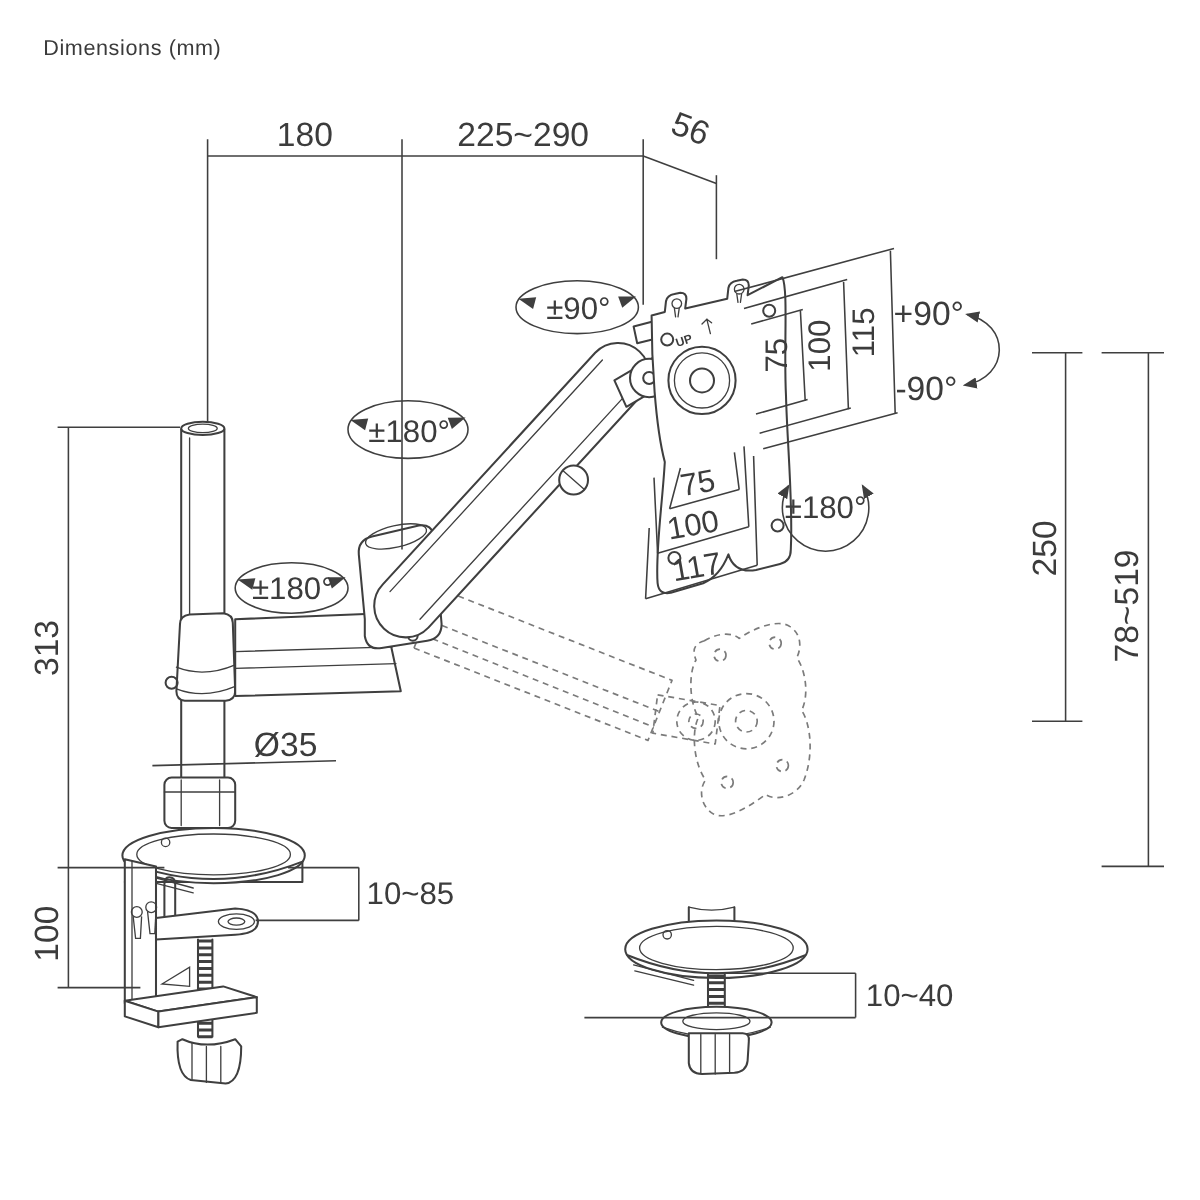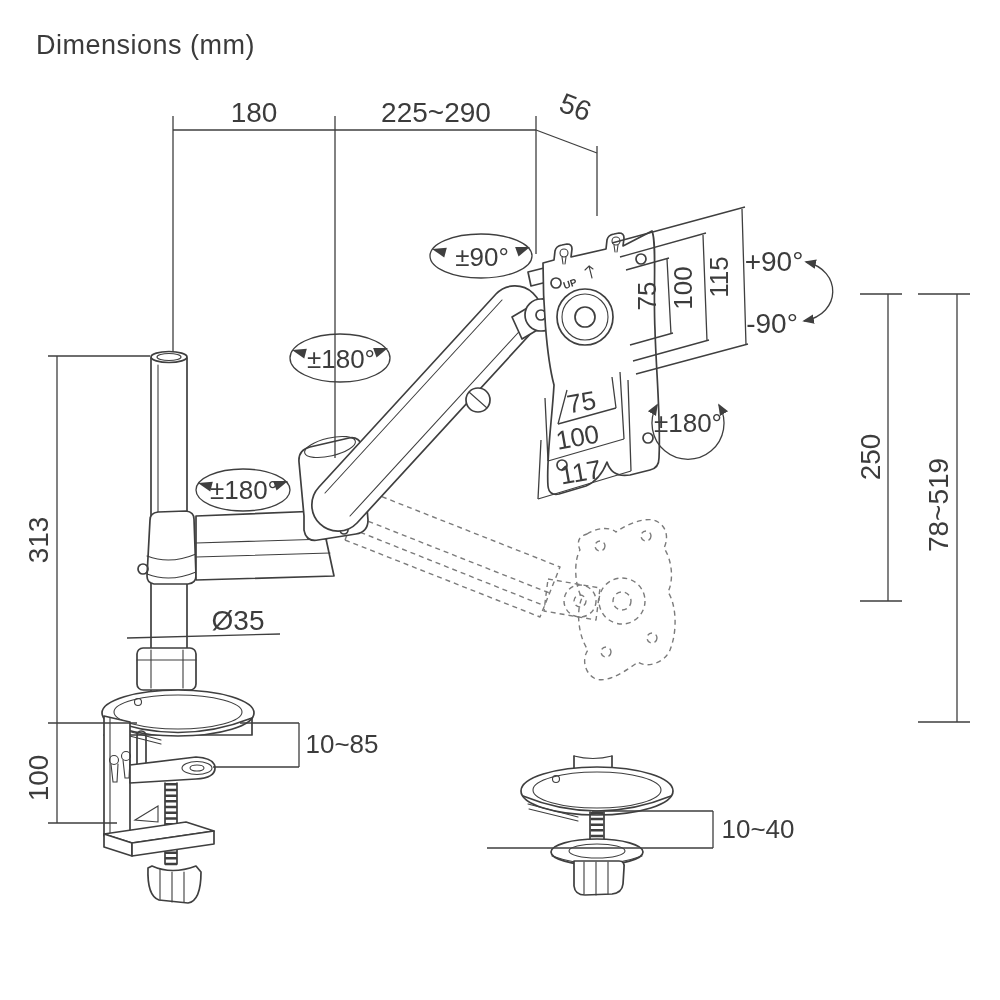"Dimensions (mm)" .title { font-size: 27px -> 18px }
